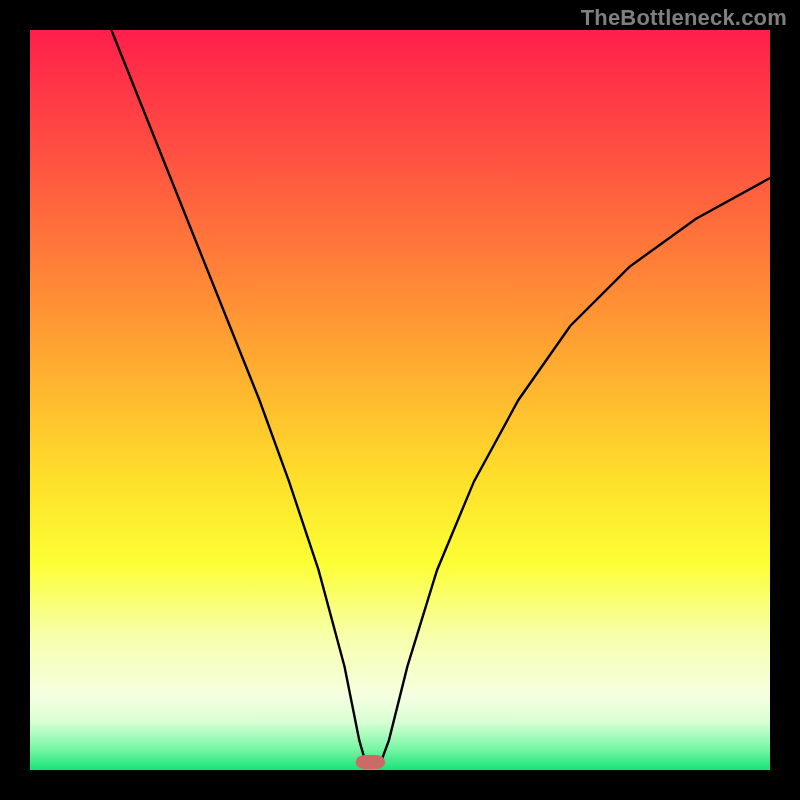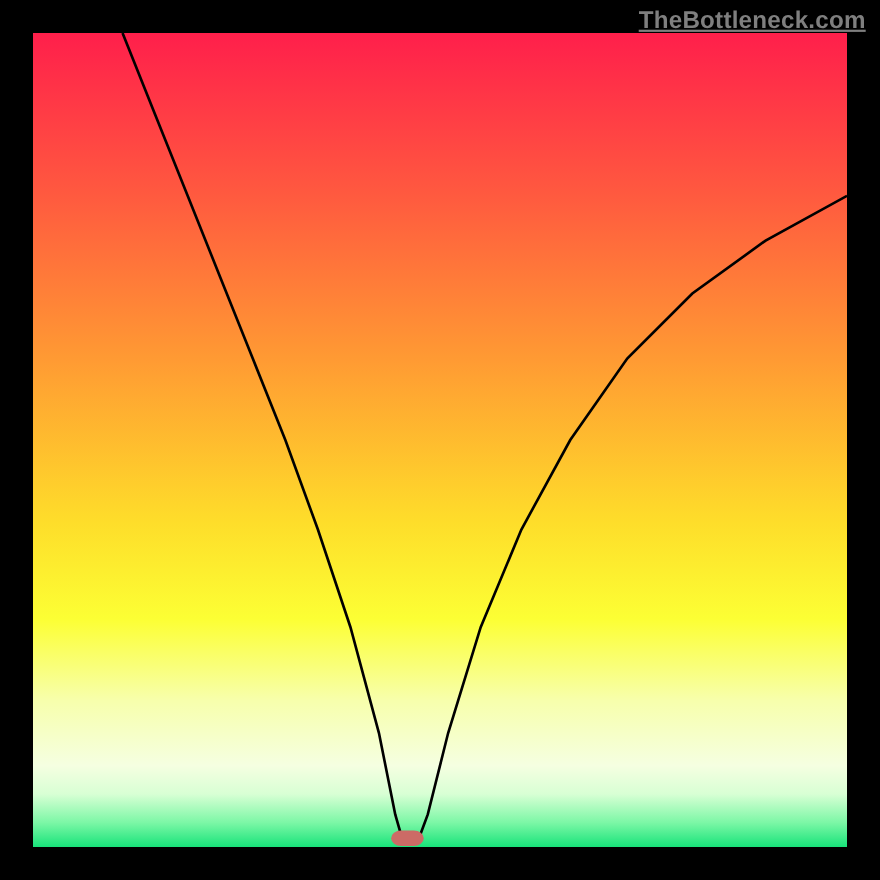"TheBottleneck.com" .watermark { text-decoration: underline -> none }
